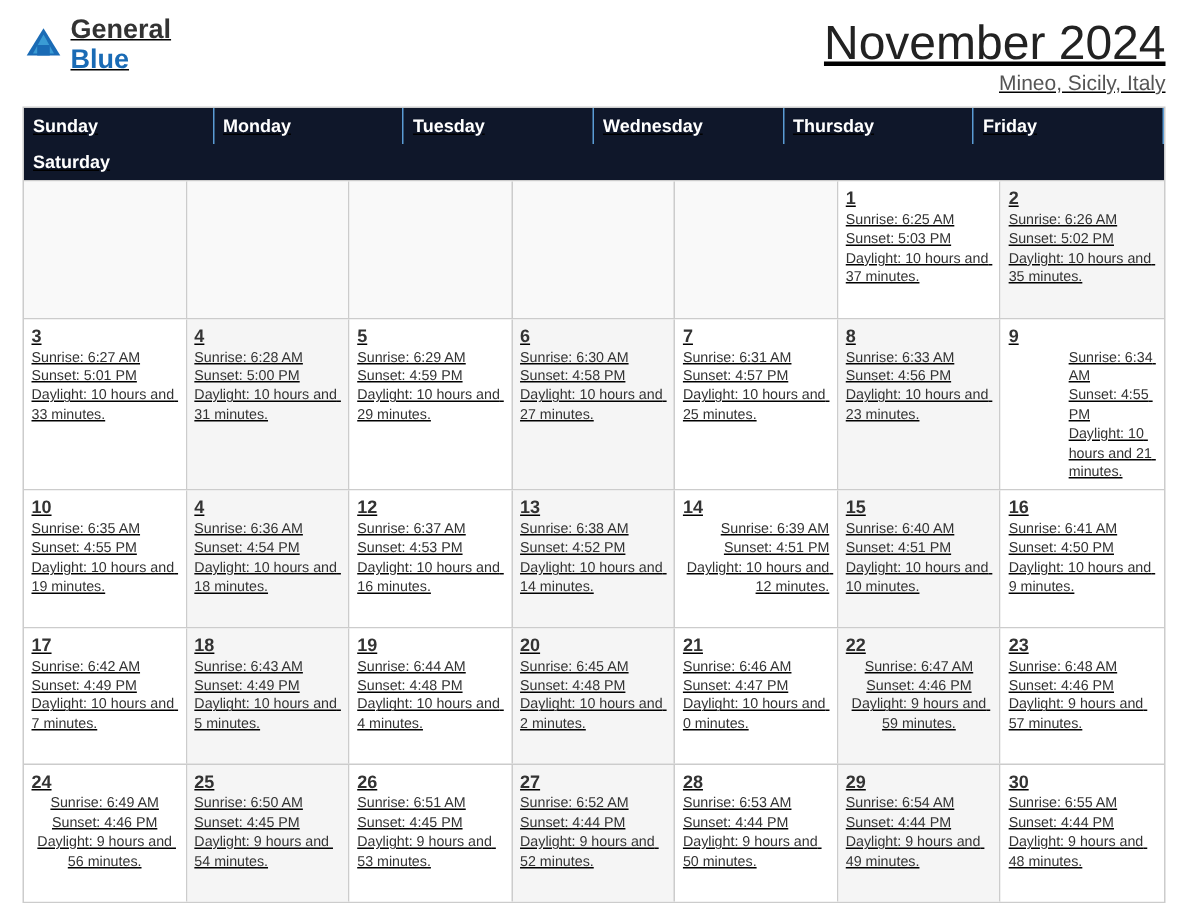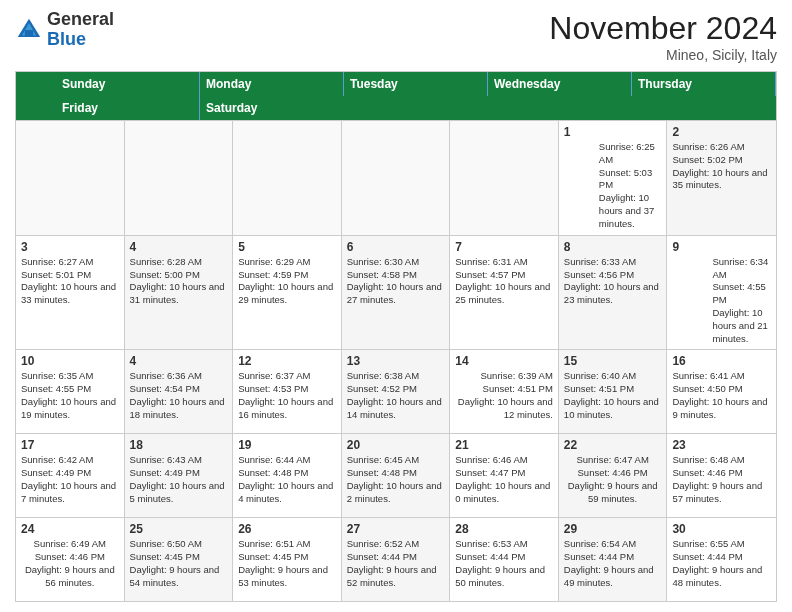"General" .page { text-decoration: none -> underline }
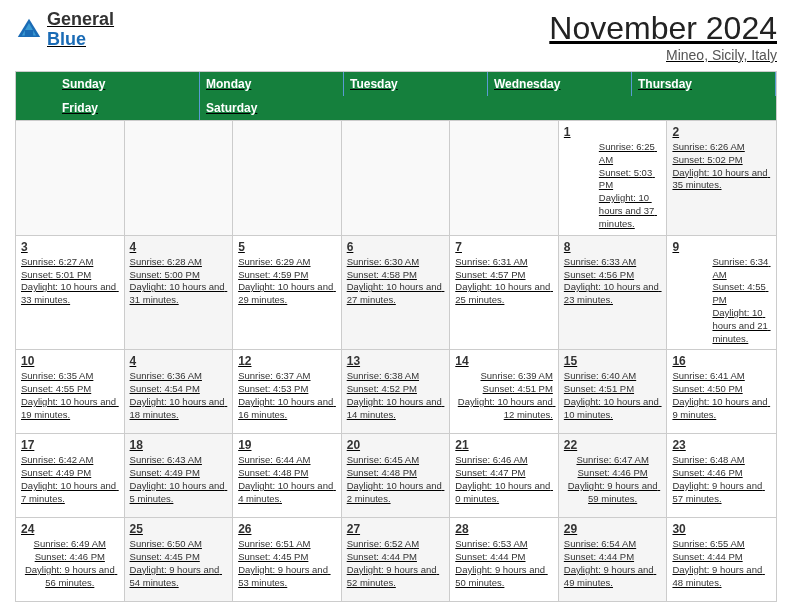"Sunday" .cal-header { background: #15803d -> #0f172a; grid-template-columns: repeat(5, 1fr) -> repeat(6, 1fr); padding-left: 40px -> none }
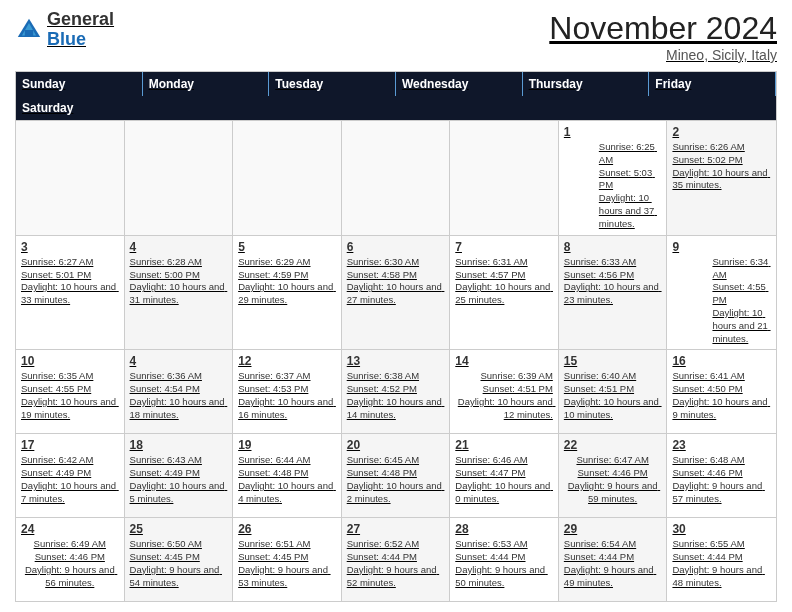"Sunrise: 6:25 AM" div.cell-text { margin-left: 35px -> none }
